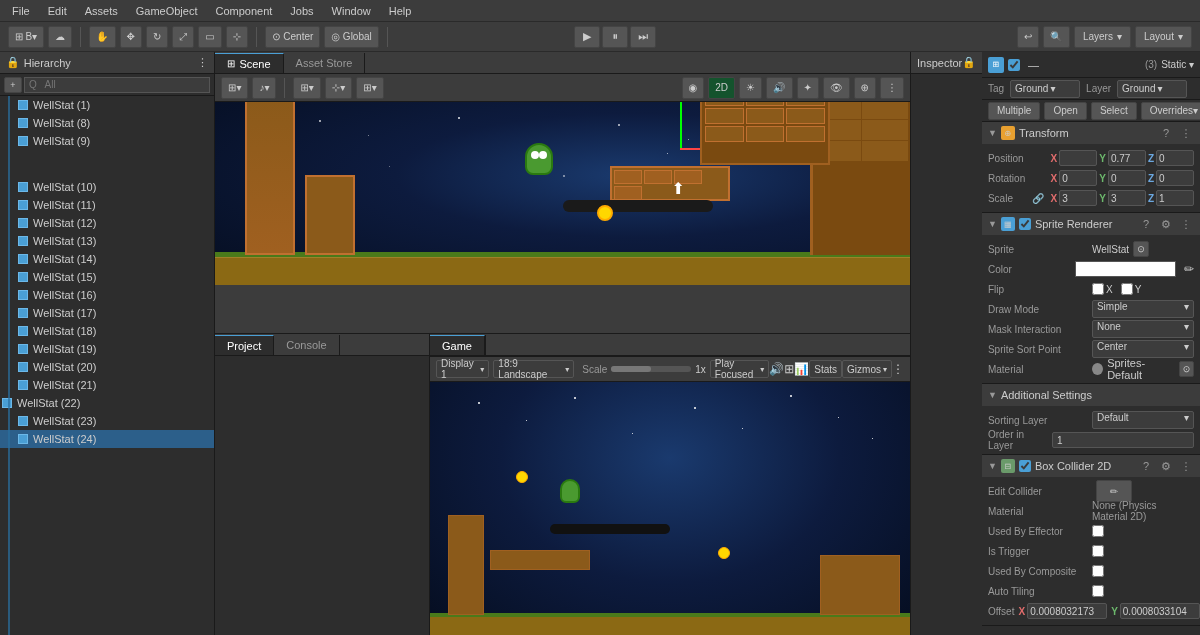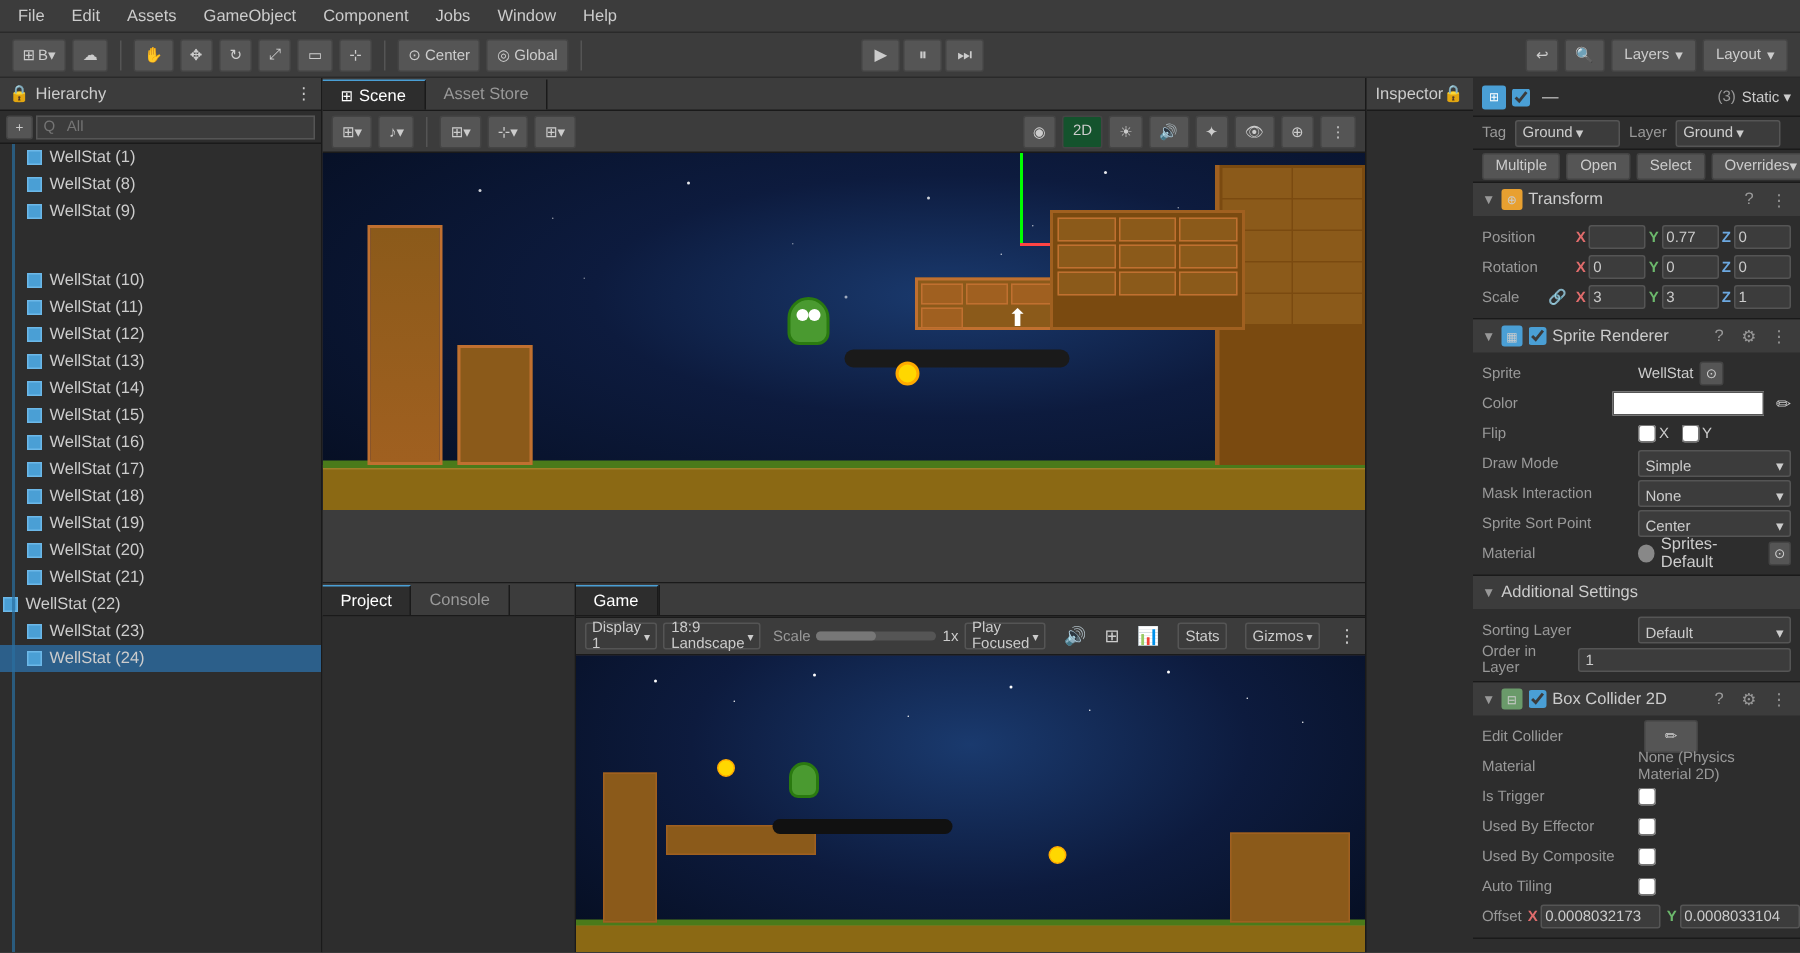"Simple" .dropdown-select { align-items: flex-end -> flex-start }
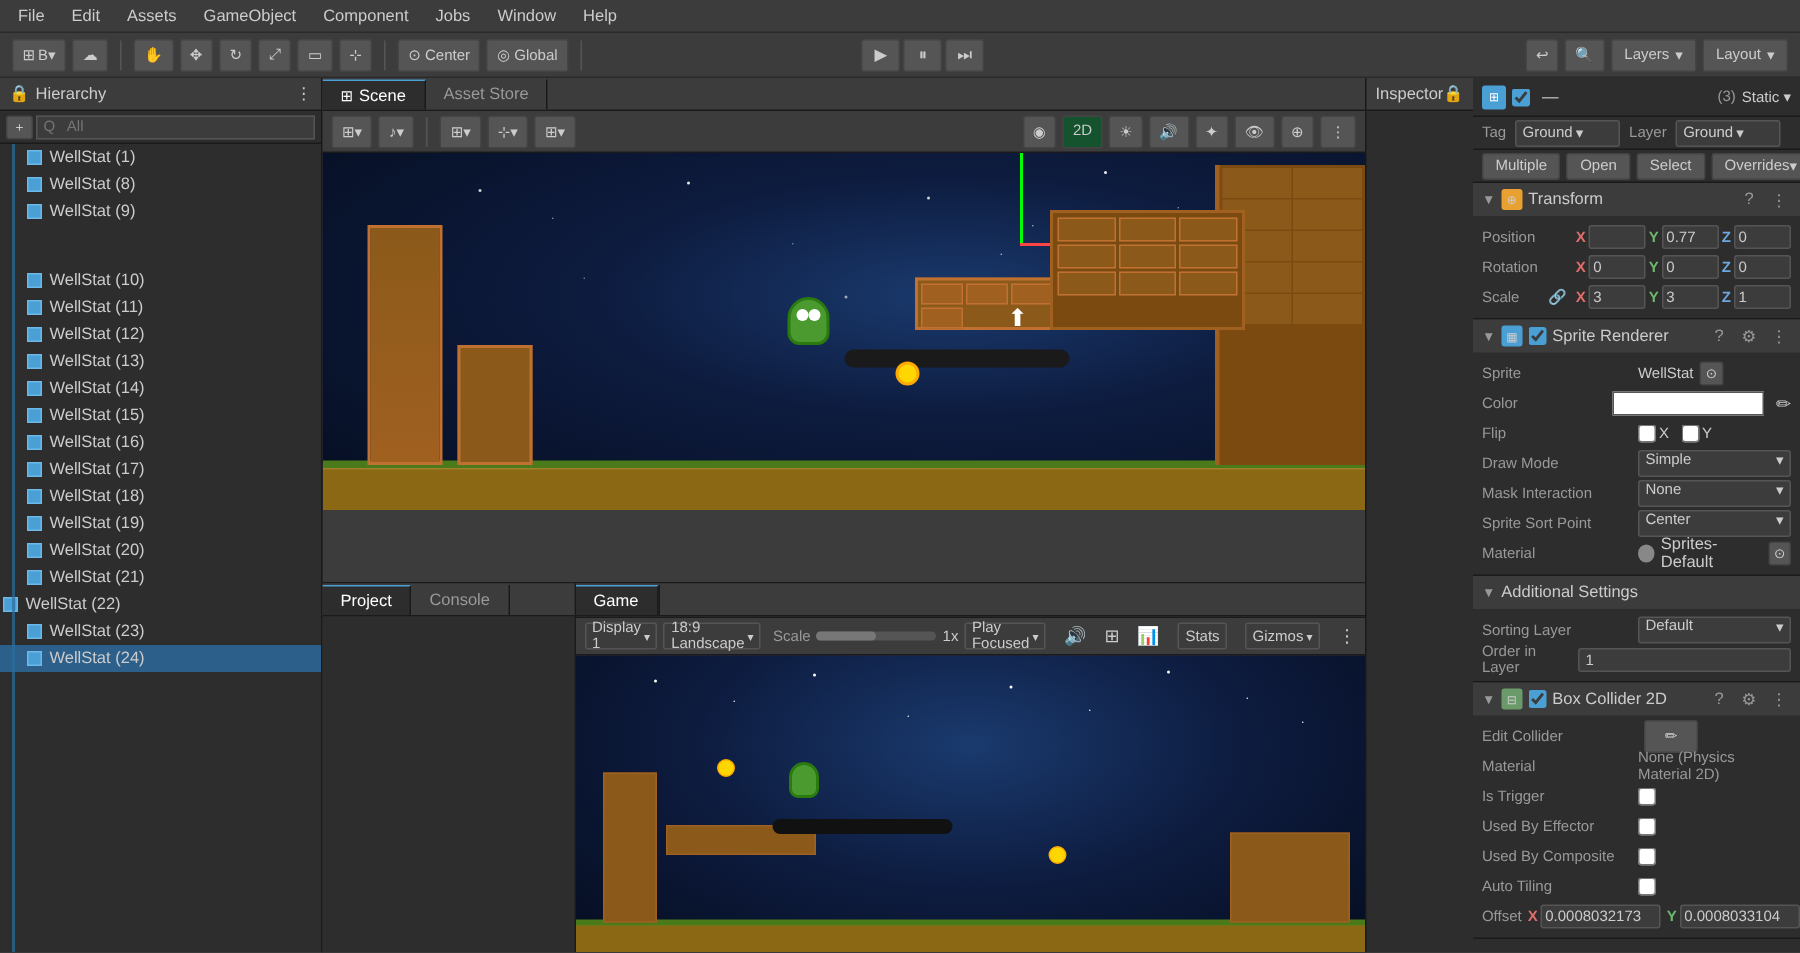"Project" .bottom-panels { height: 247px -> 302px }
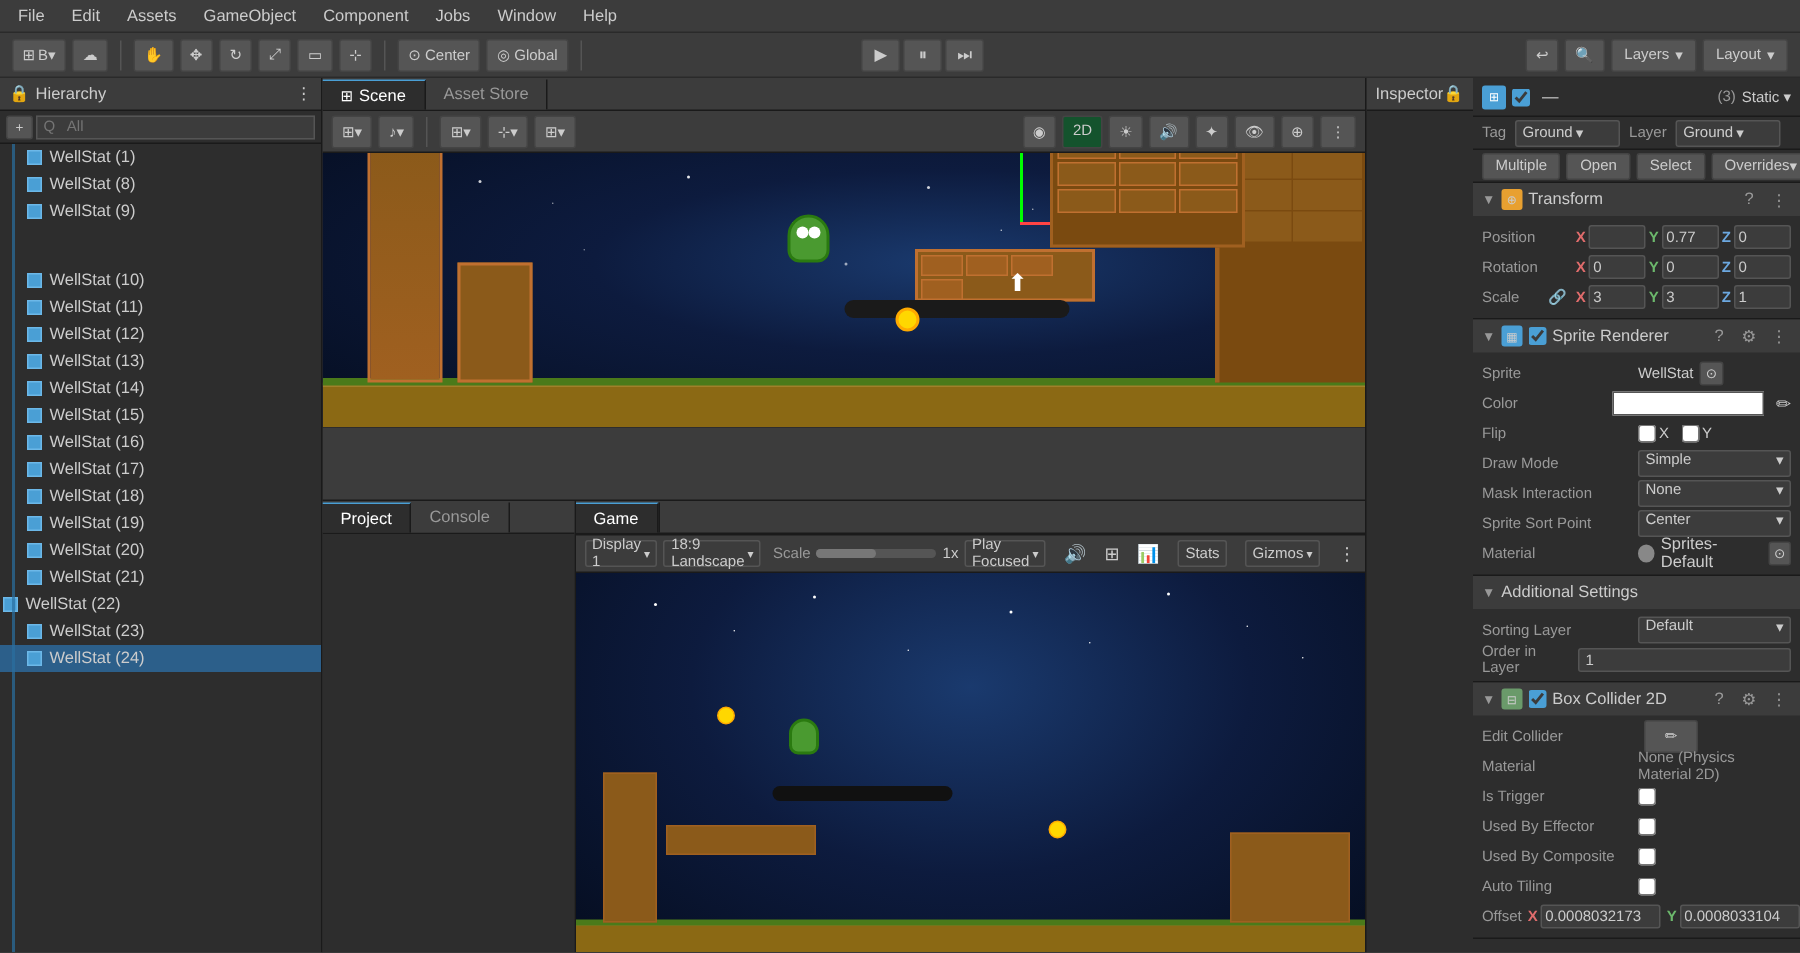"Play Focused" div { gap: 12px -> 0 }
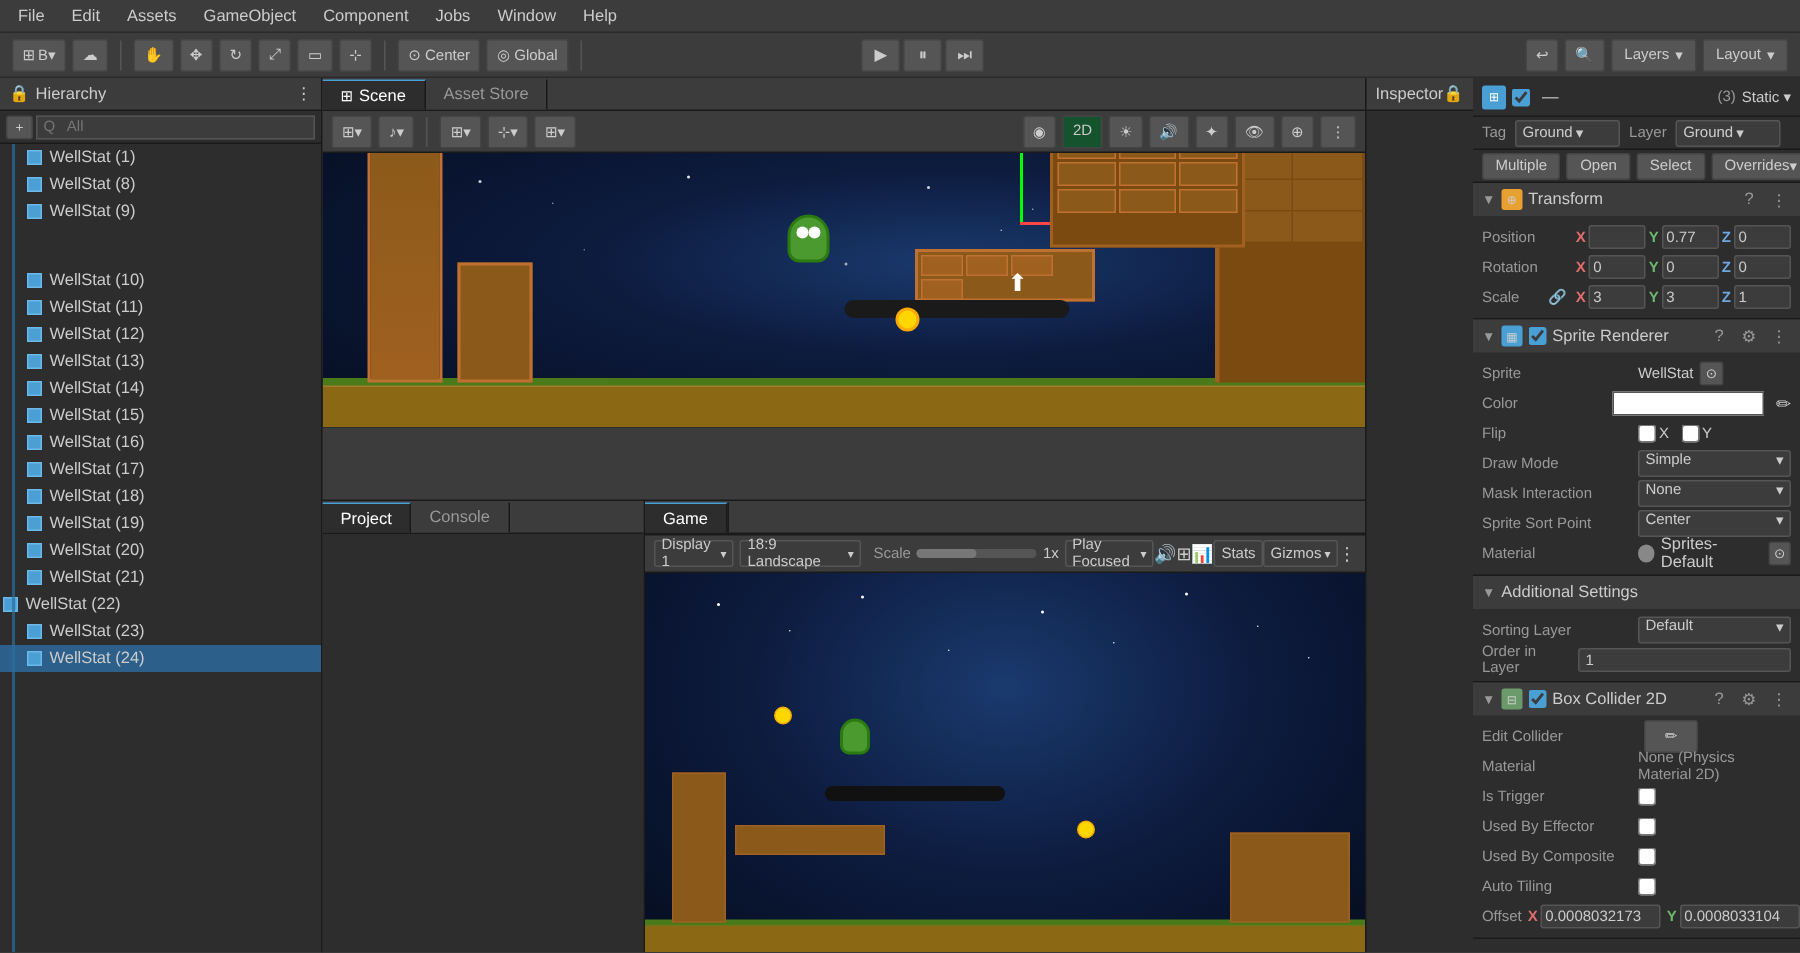"Is Trigger" div.prop-row { order: before "Used By Effector" -> after "Used By Effector" }
